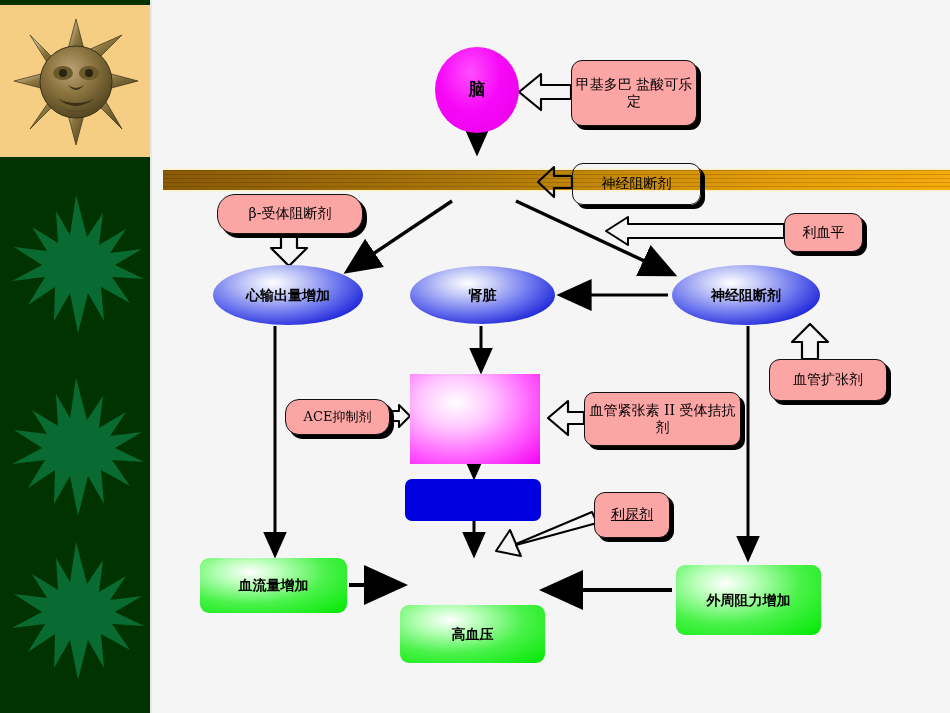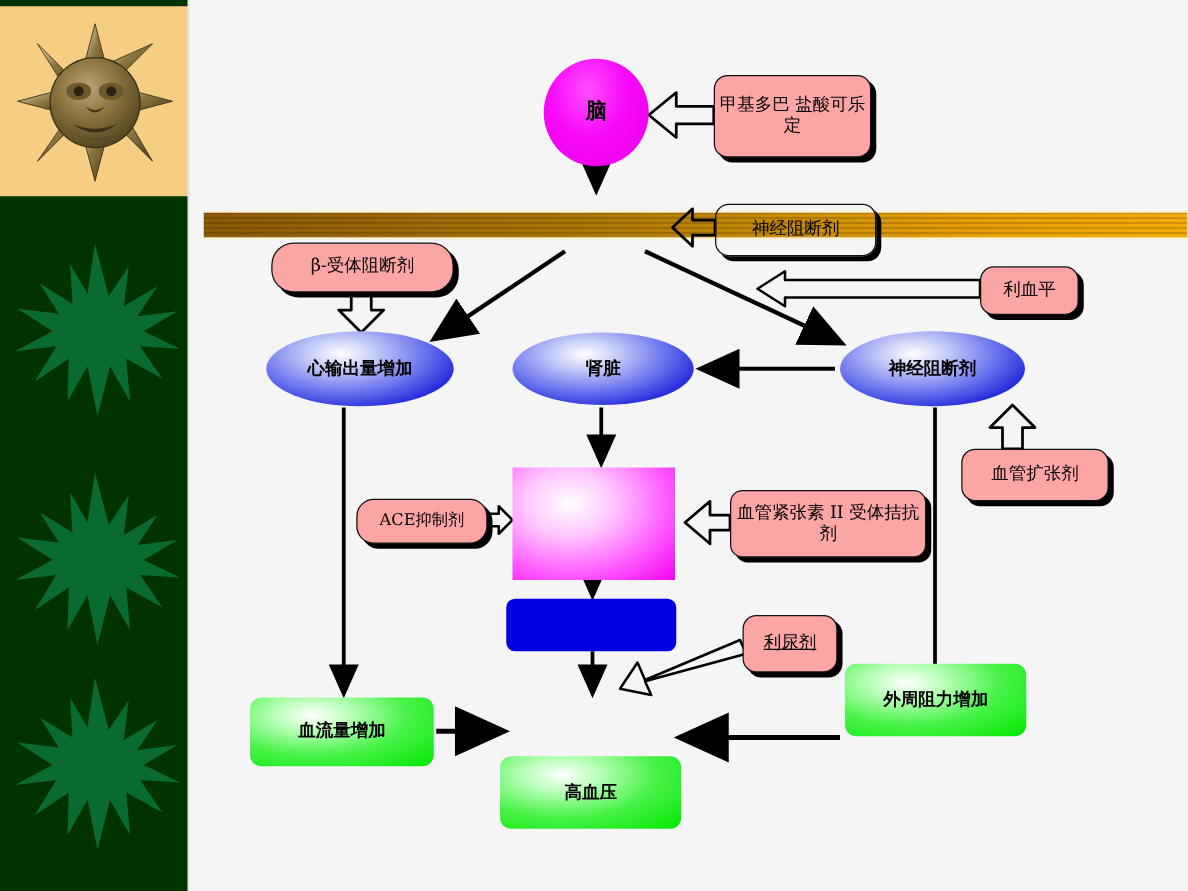"外周阻力增加" .peripheral { height: 58px -> 70px; top: 531px -> 565px }
